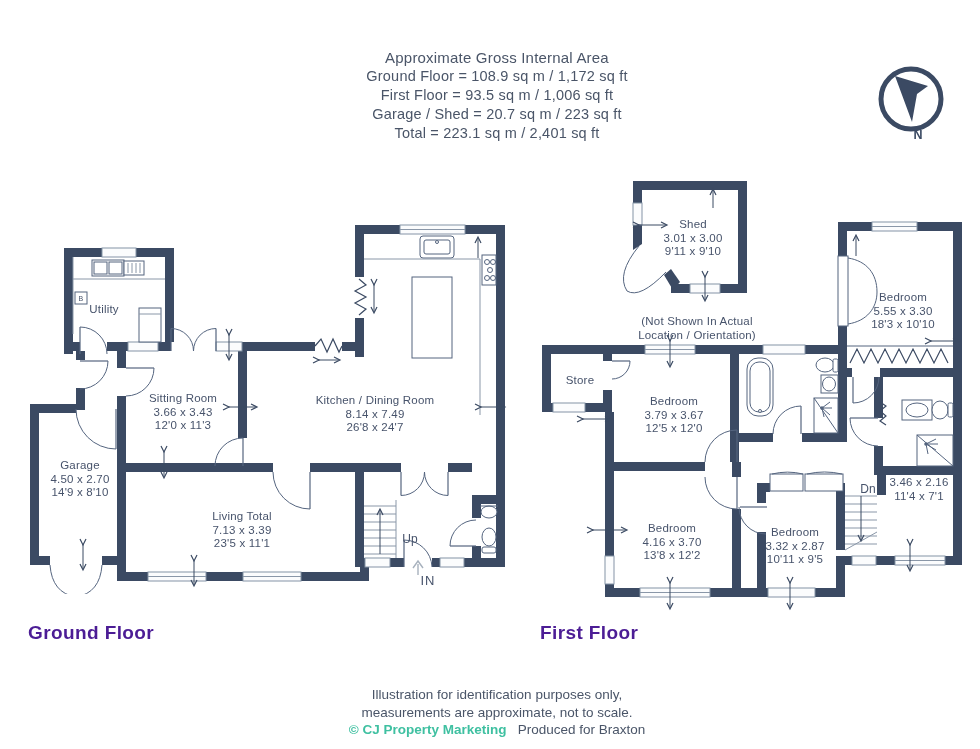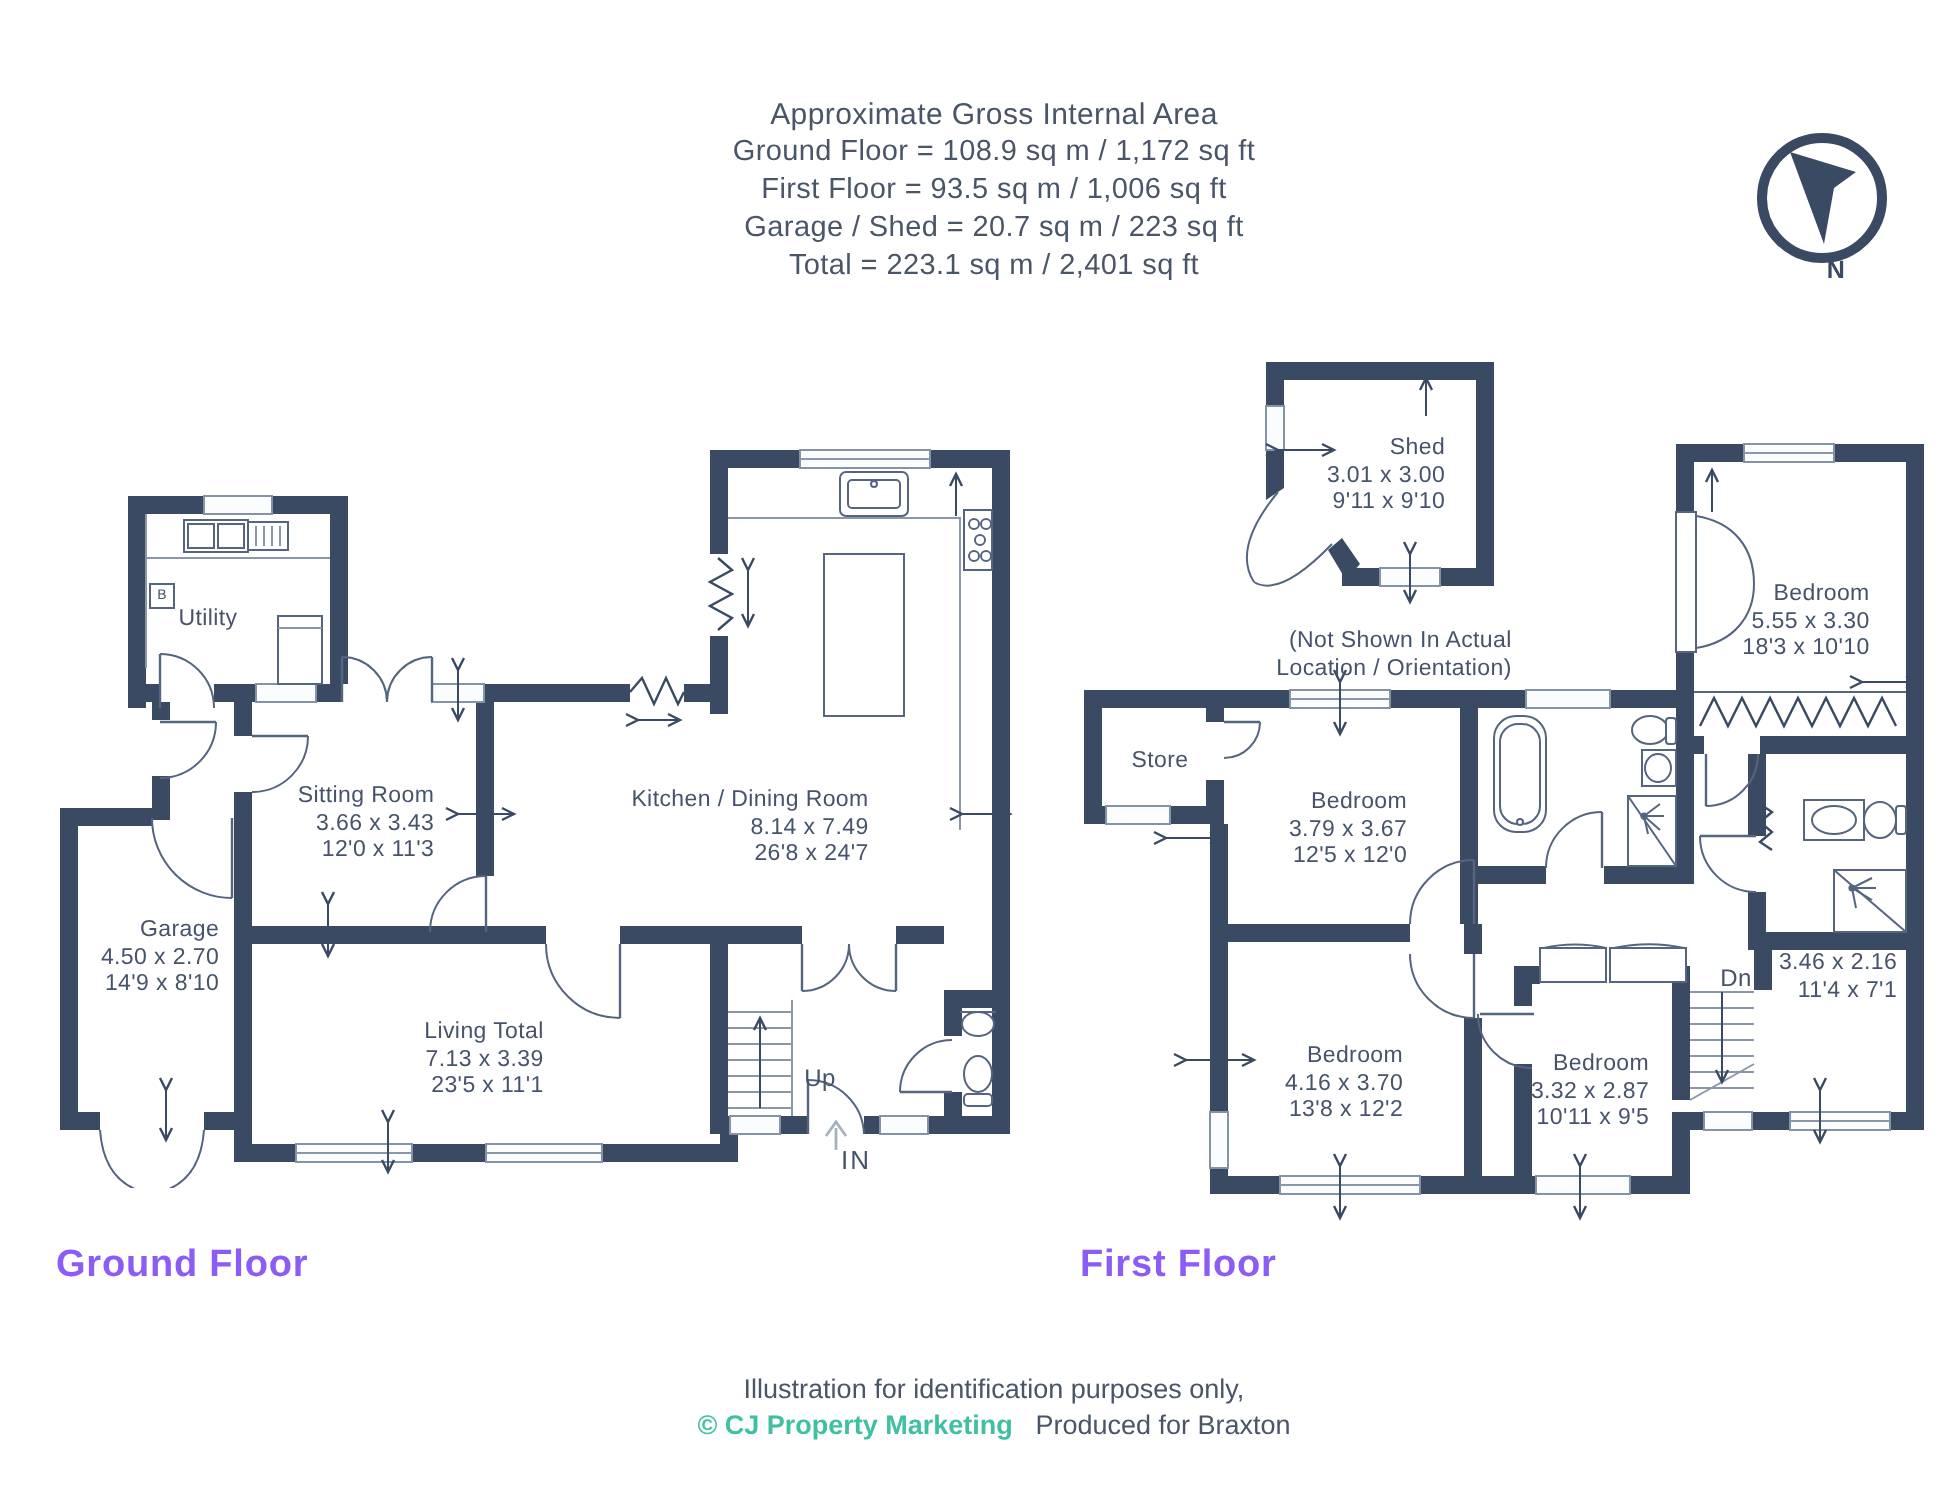"Shed" .rlabel { text-align: right -> center }
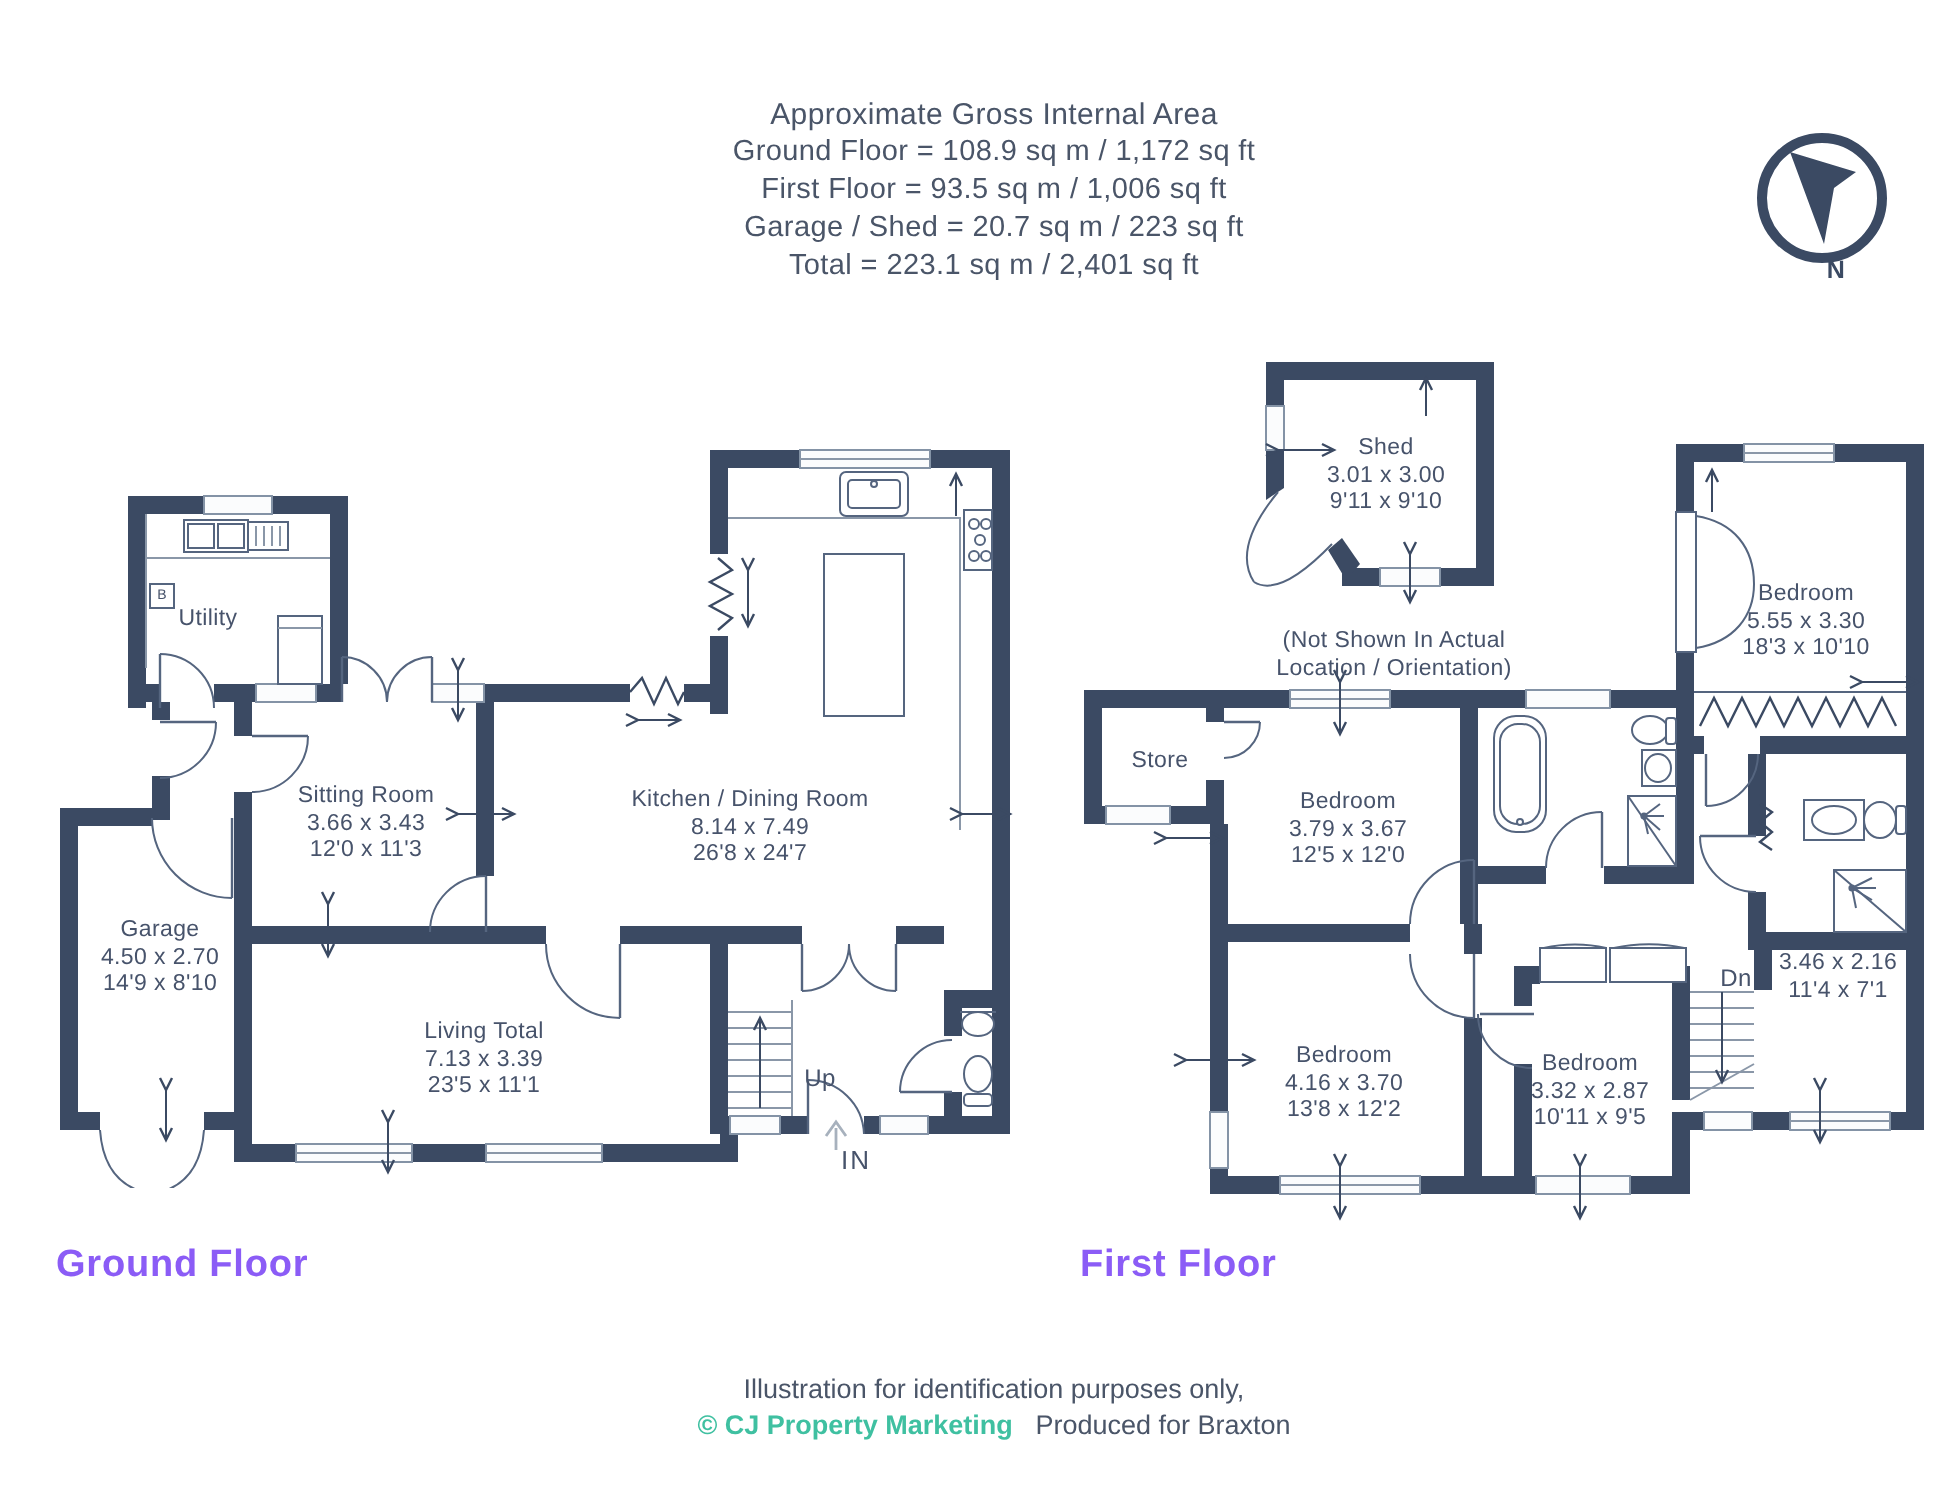"Ground Floor" .floor-title { color: #8b5cf6 -> #4c1d95 }
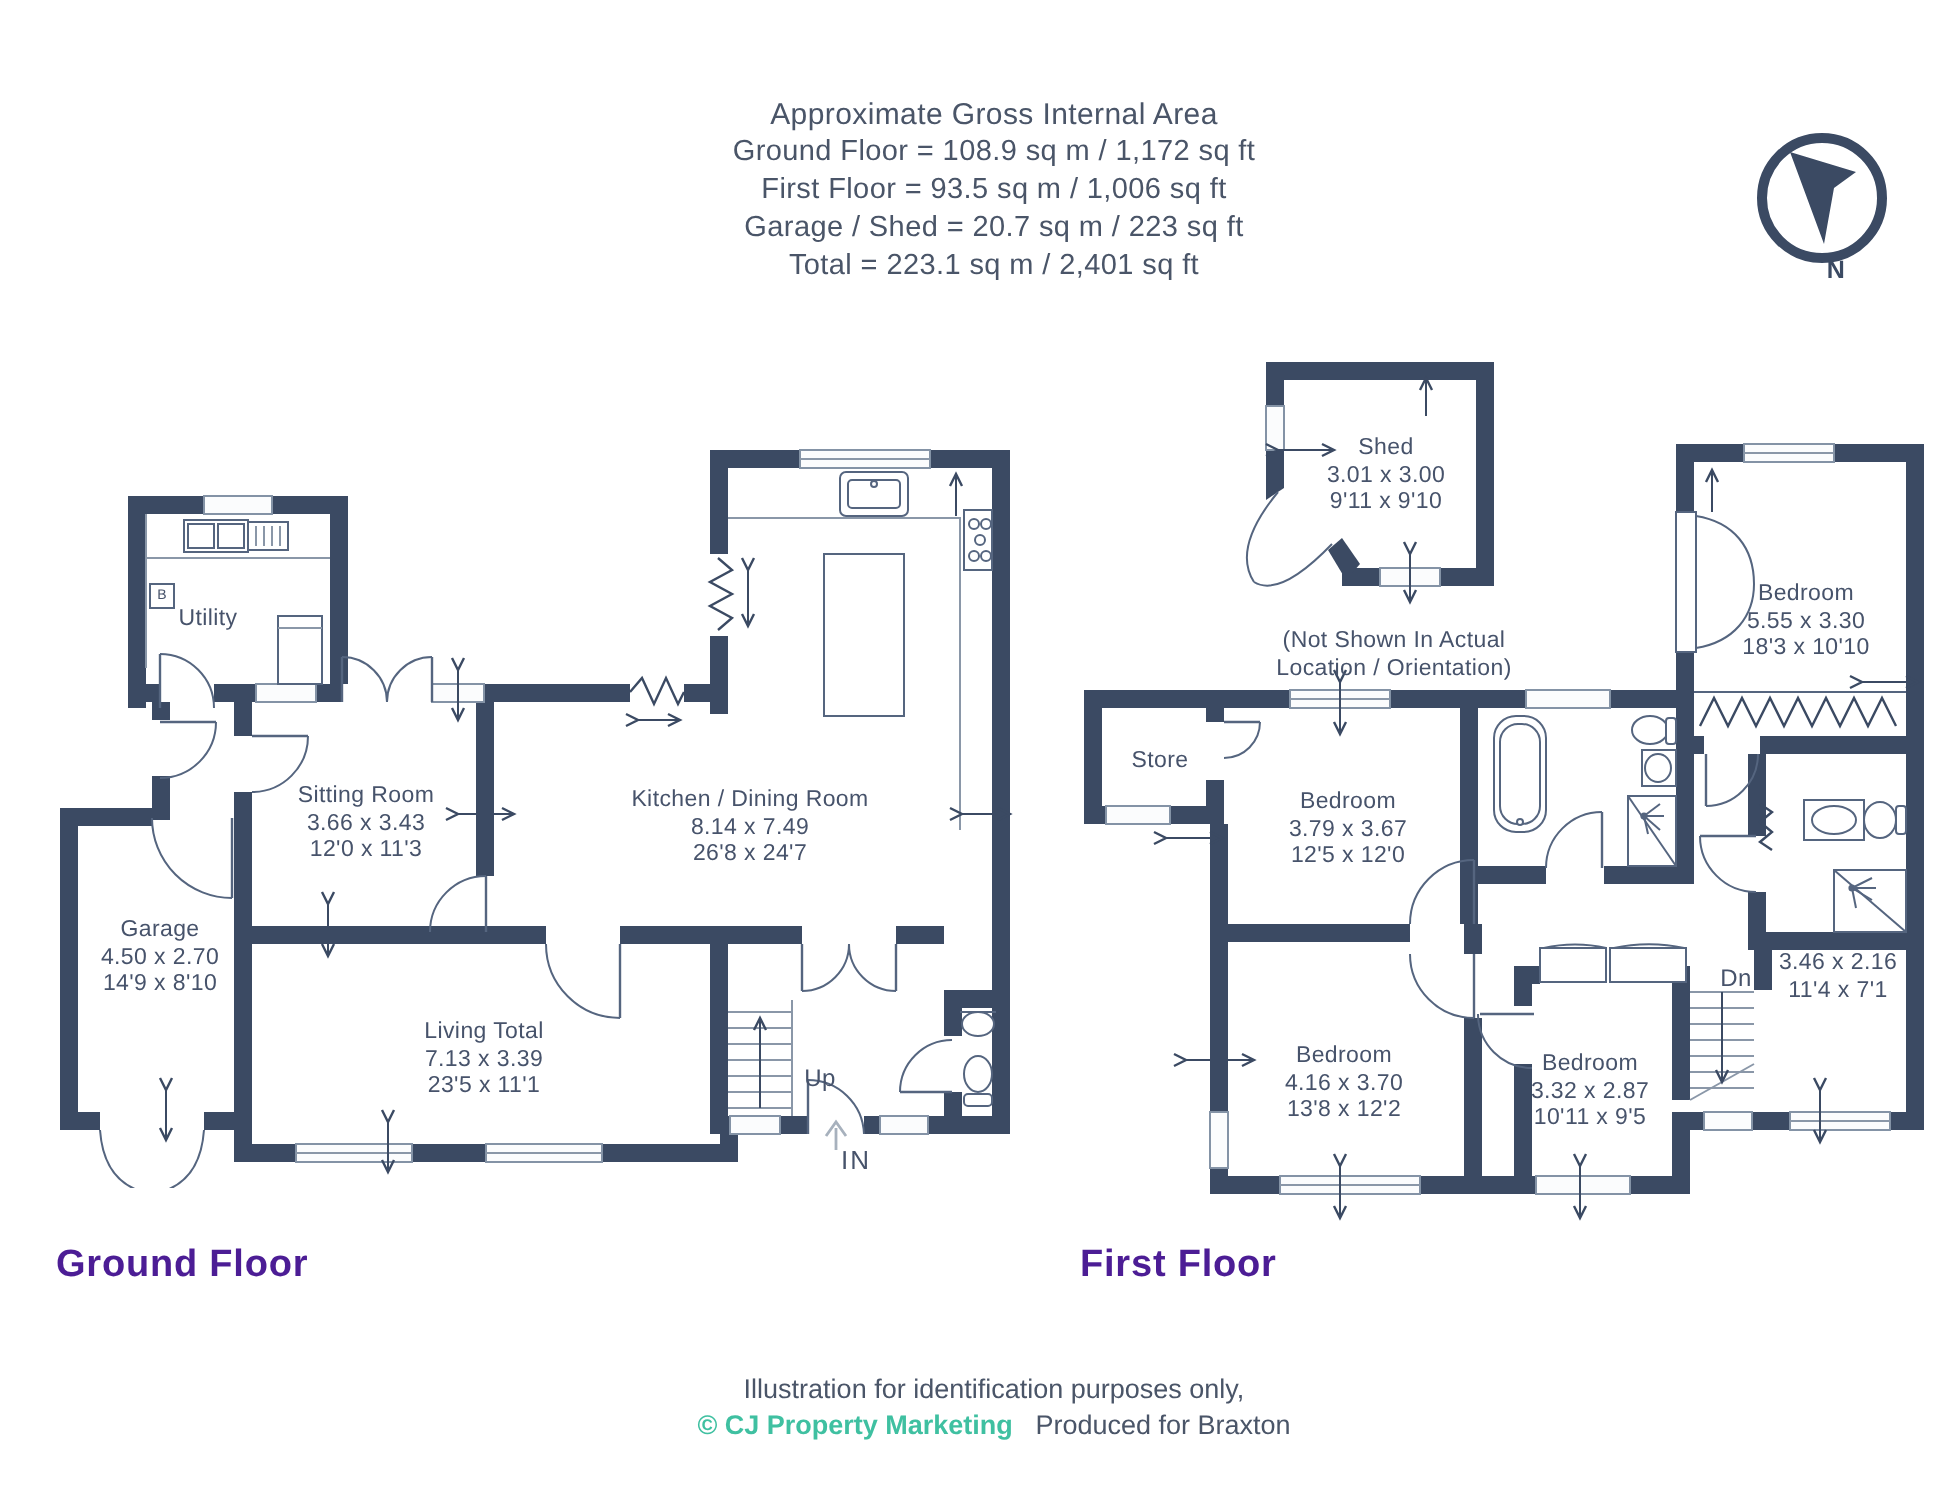"measurements are approximate, not to" div { html: none -> <div>measurements are approximate, not to scale.</div> }
